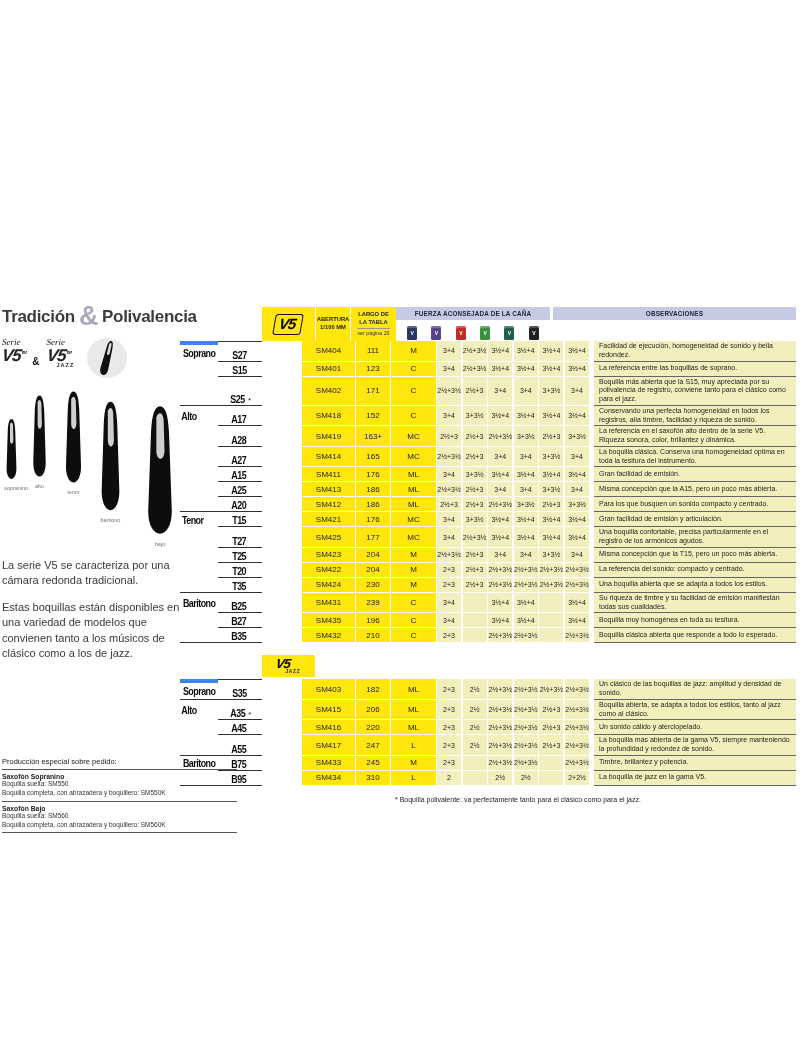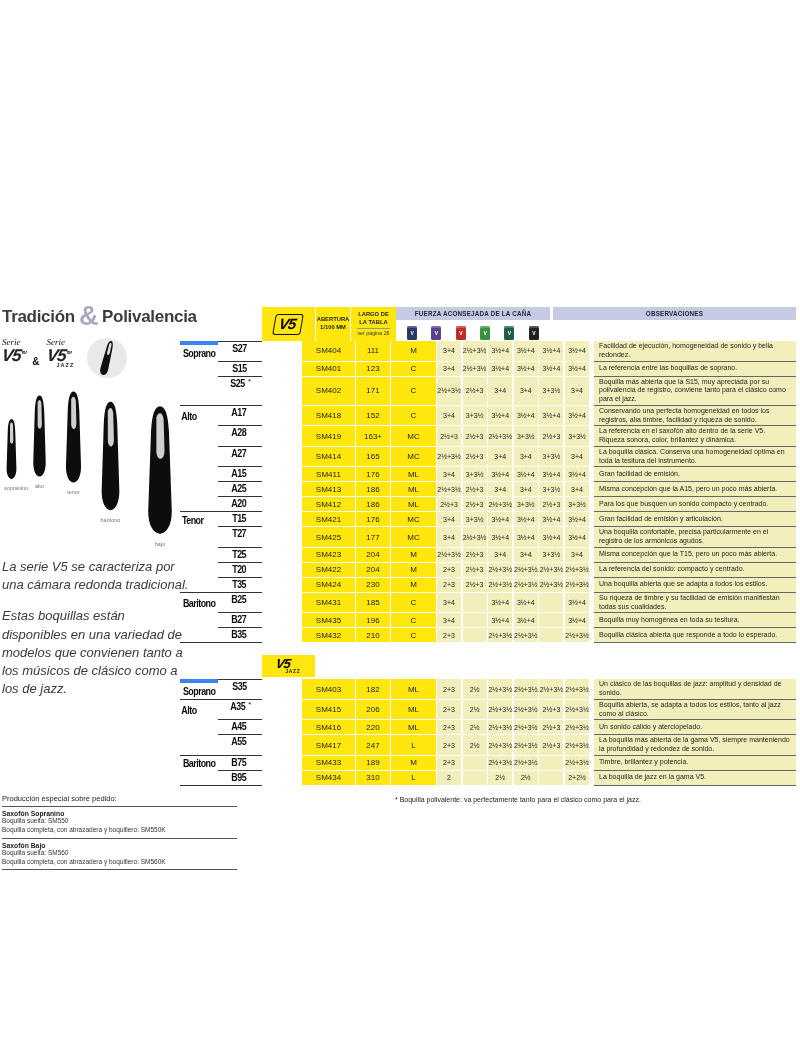"S27" .c-model { align-items: flex-start -> flex-end }
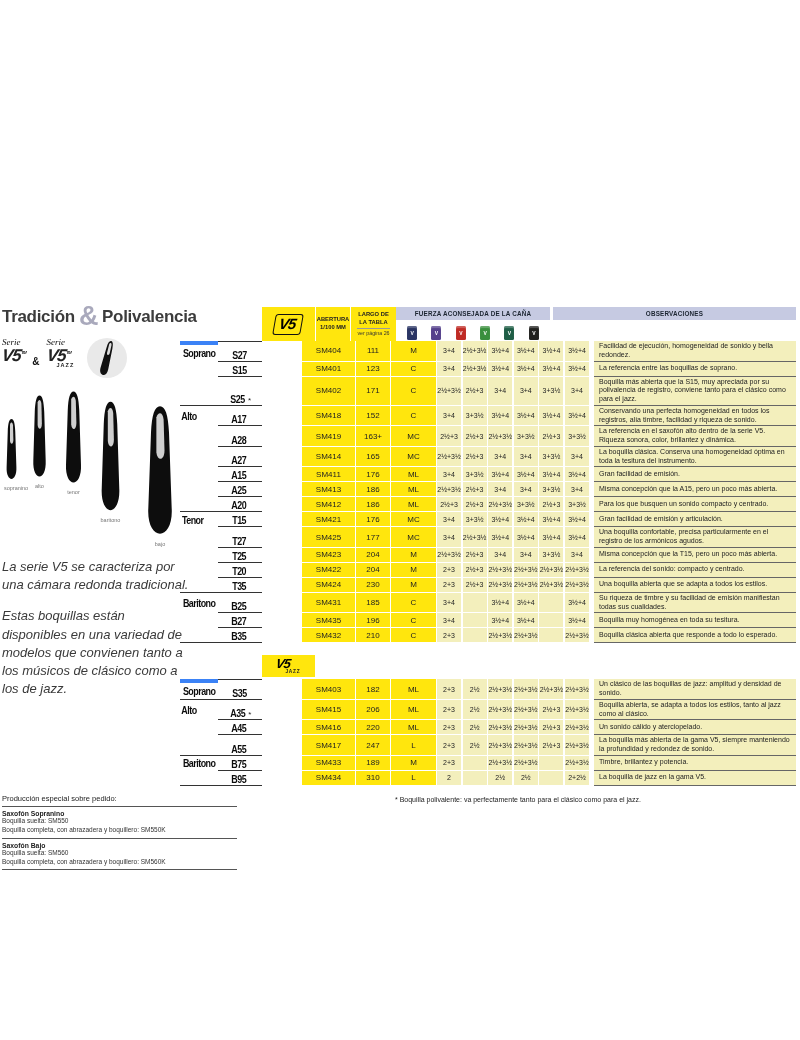"La serie V5 se caracteriza" .para { font-size: 13px -> 11px; font-style: italic -> none }
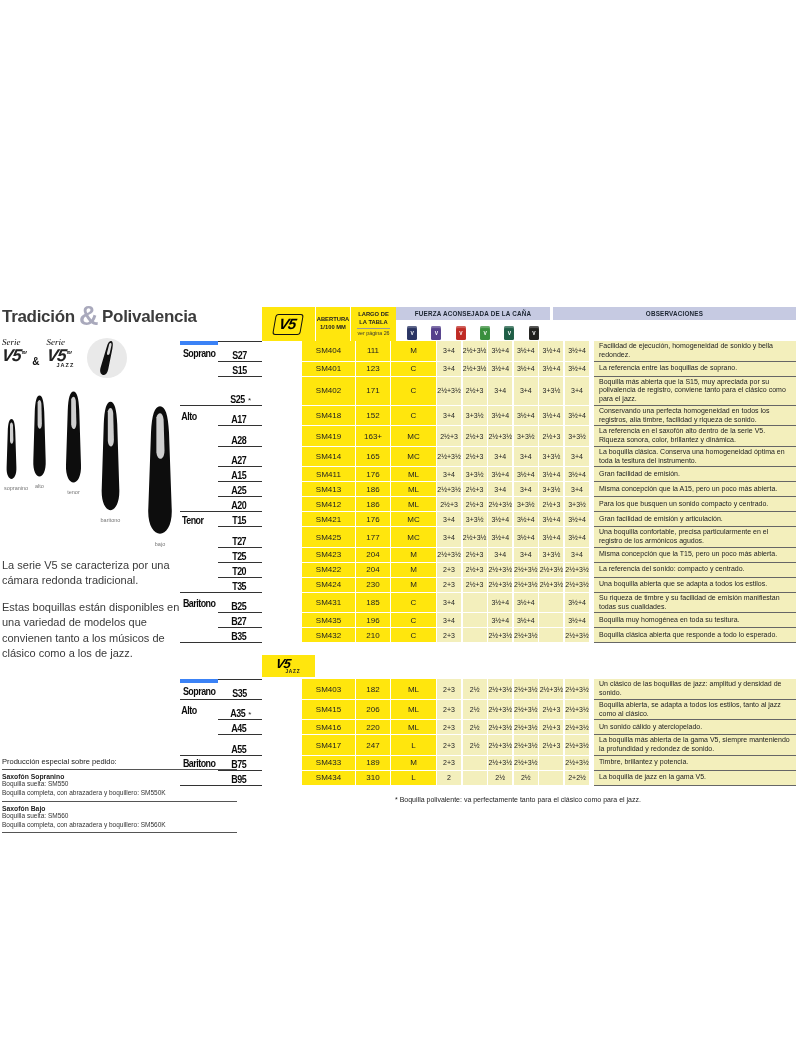"185" div.ycell { text: 185 -> 239 }
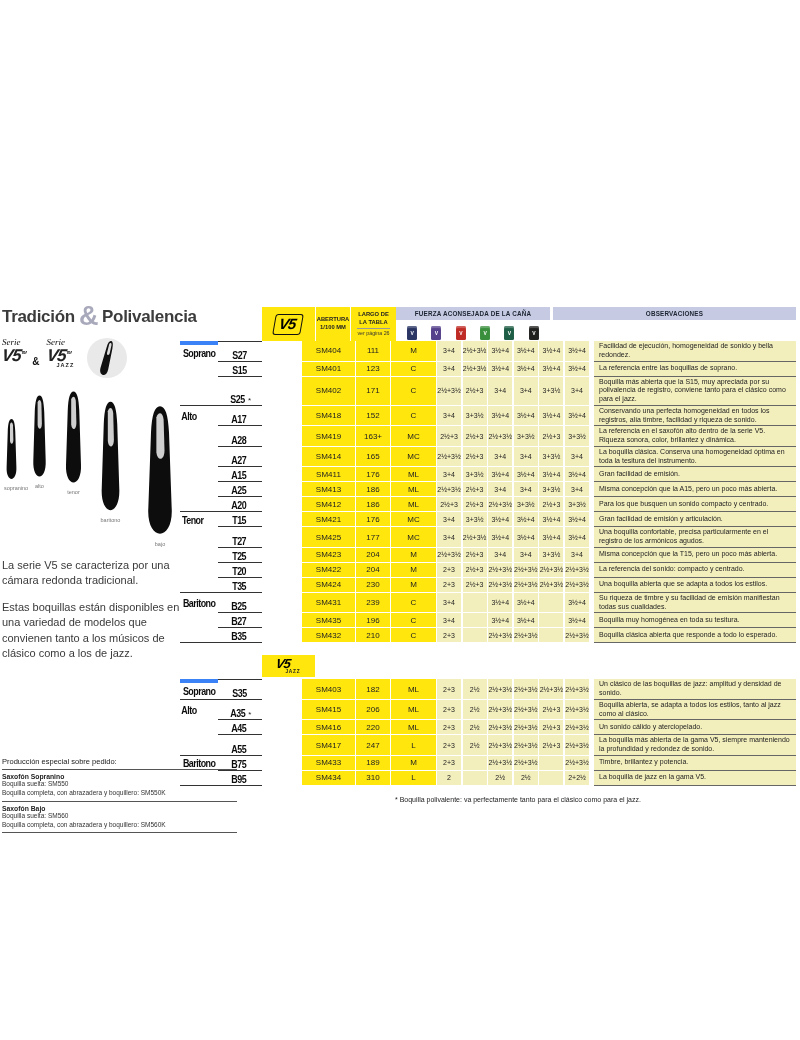"189" div.ycell { text: 189 -> 245 }
